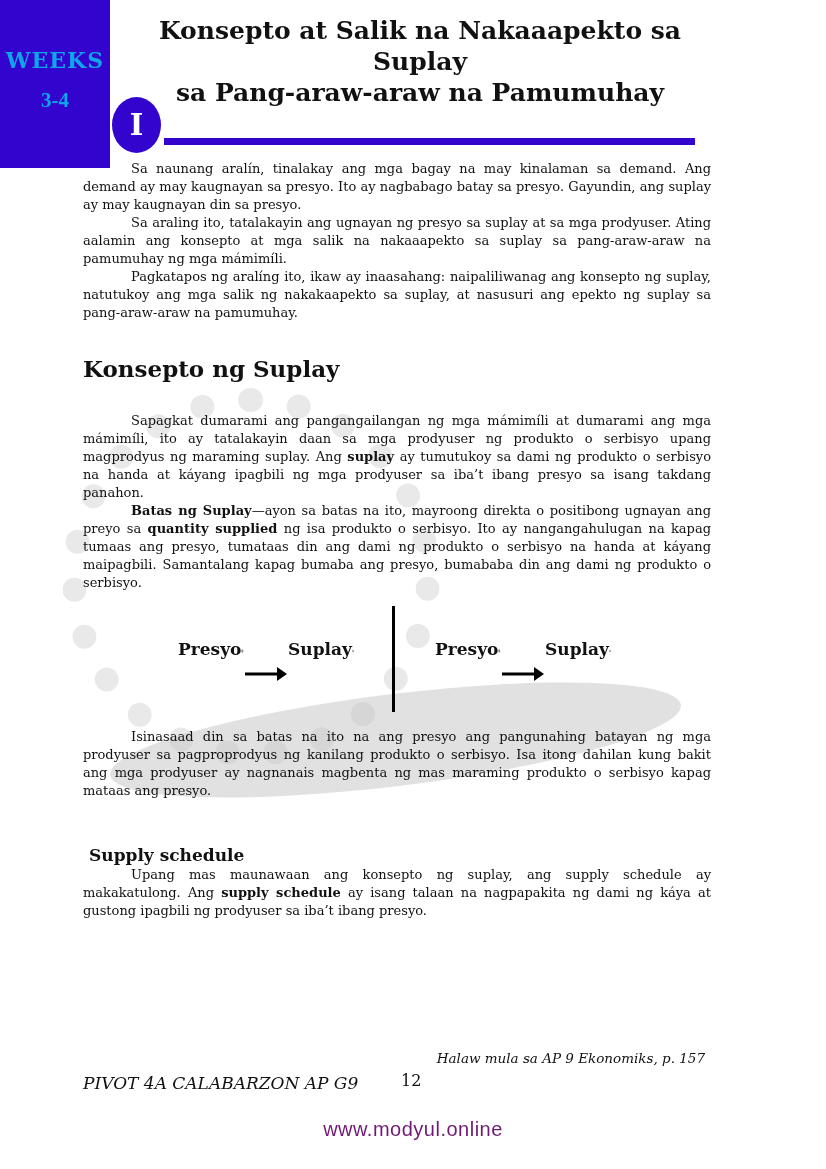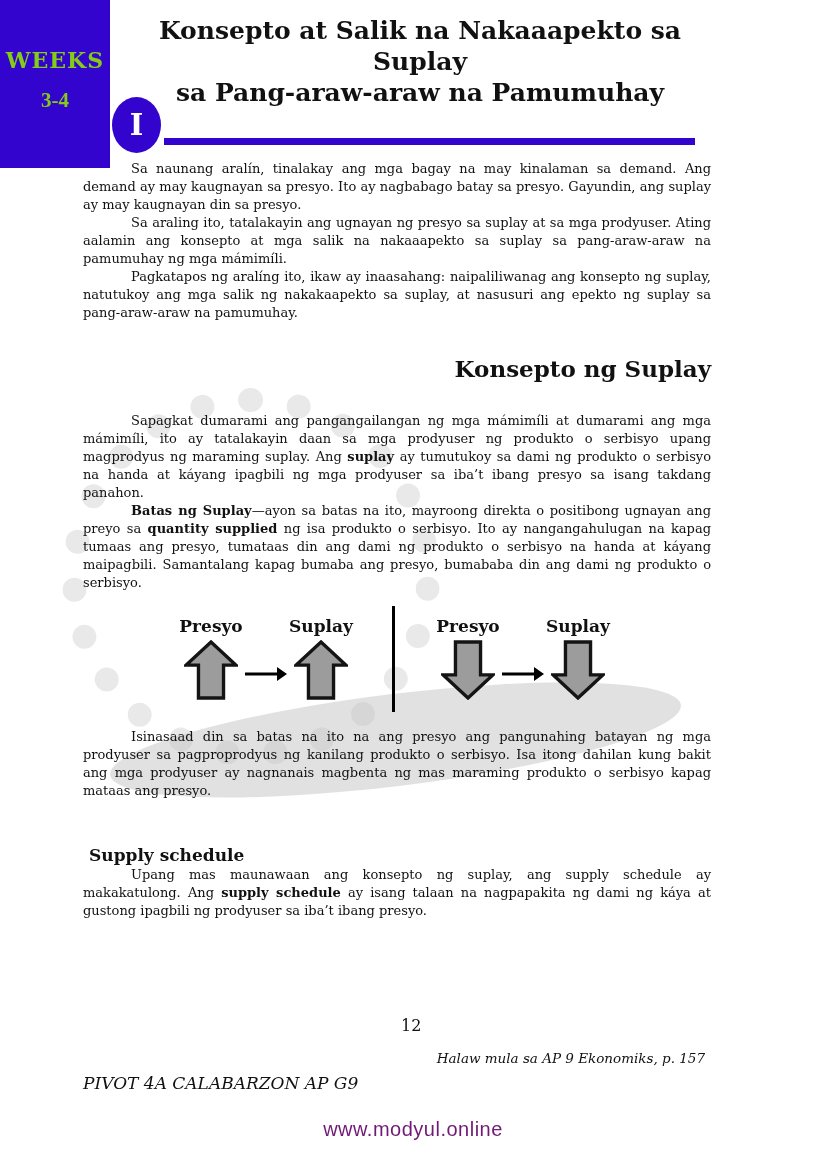"WEEKS" .week-tab { color: #84cc16 -> #0ea5e9 }
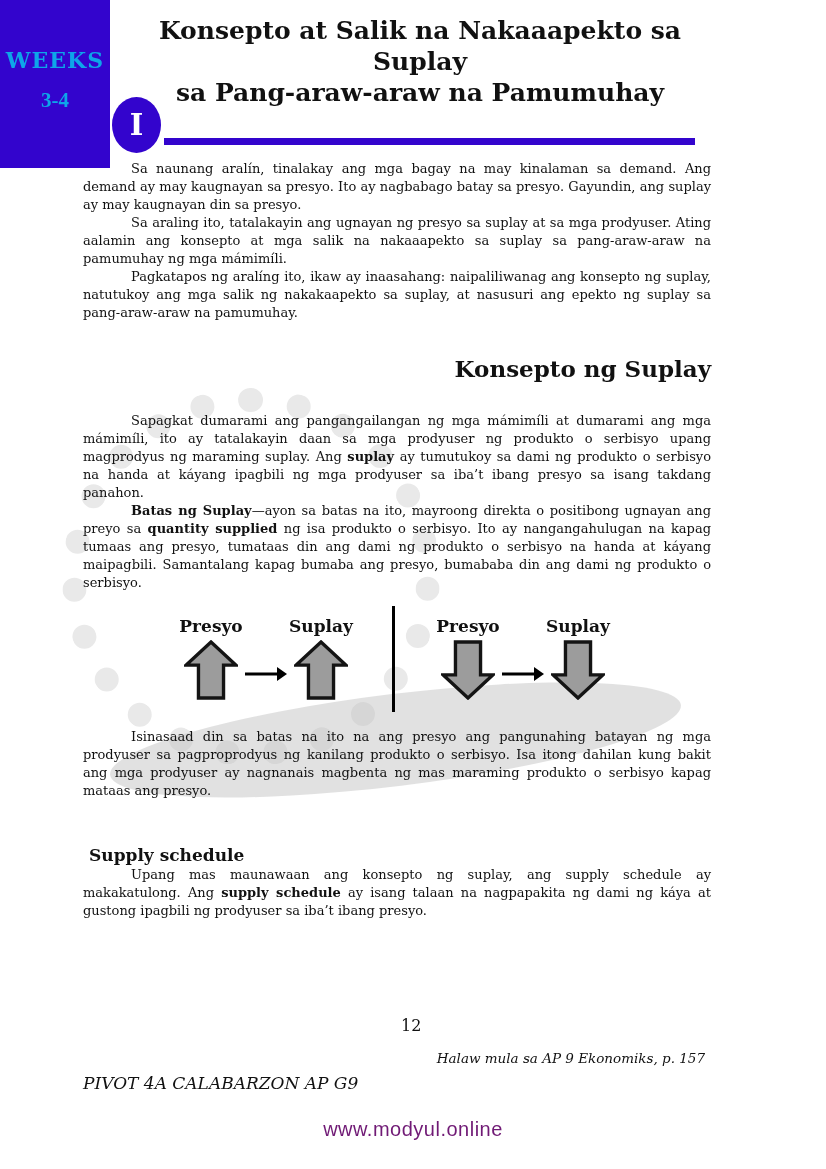"Konsepto ng Suplay" h2.concept { text-align: right -> left }
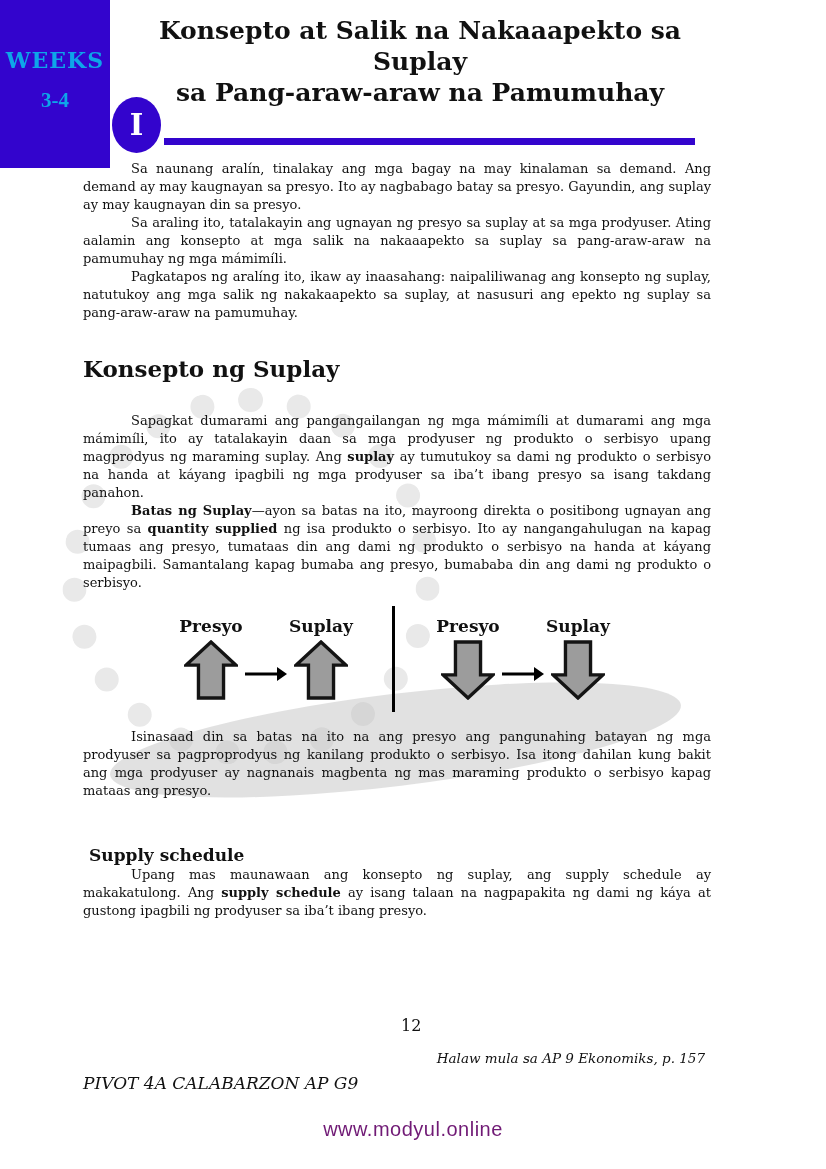"Presyo" .diagram .col { flex-direction: column -> row }
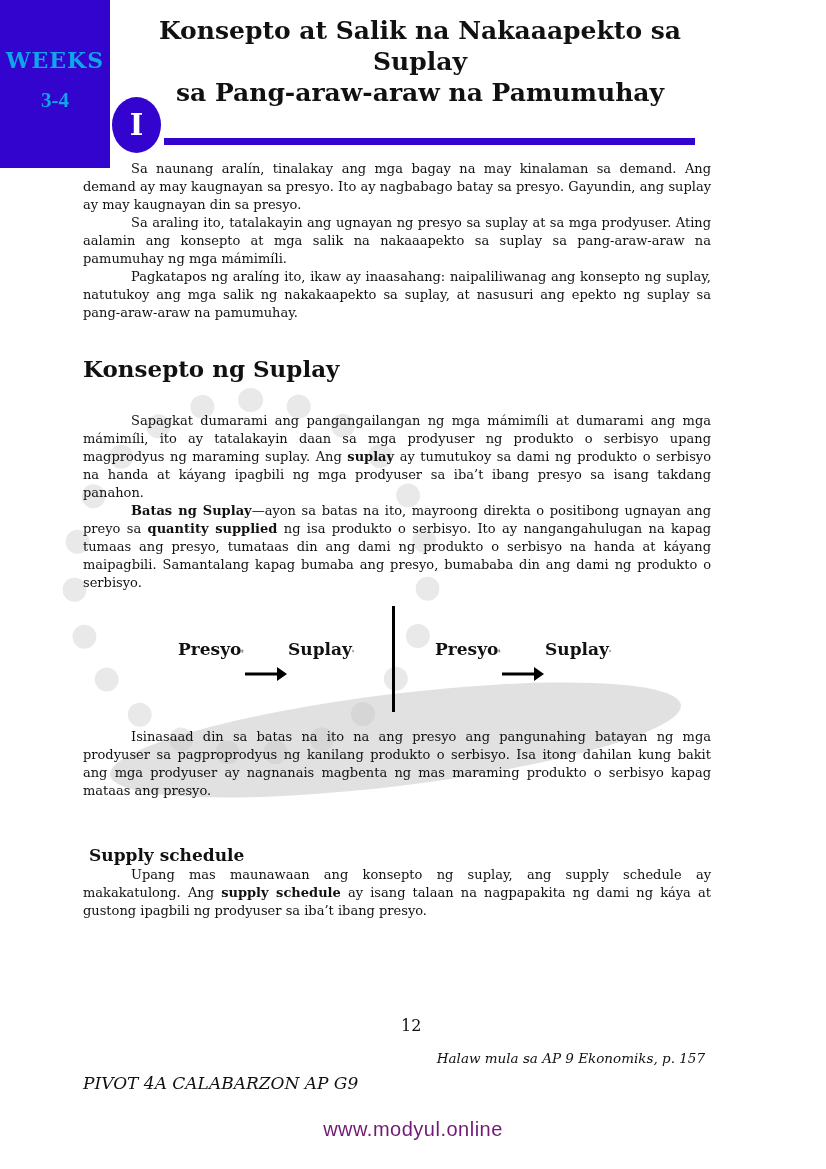"12" .footer-page { top: 1016px -> 1071px }
